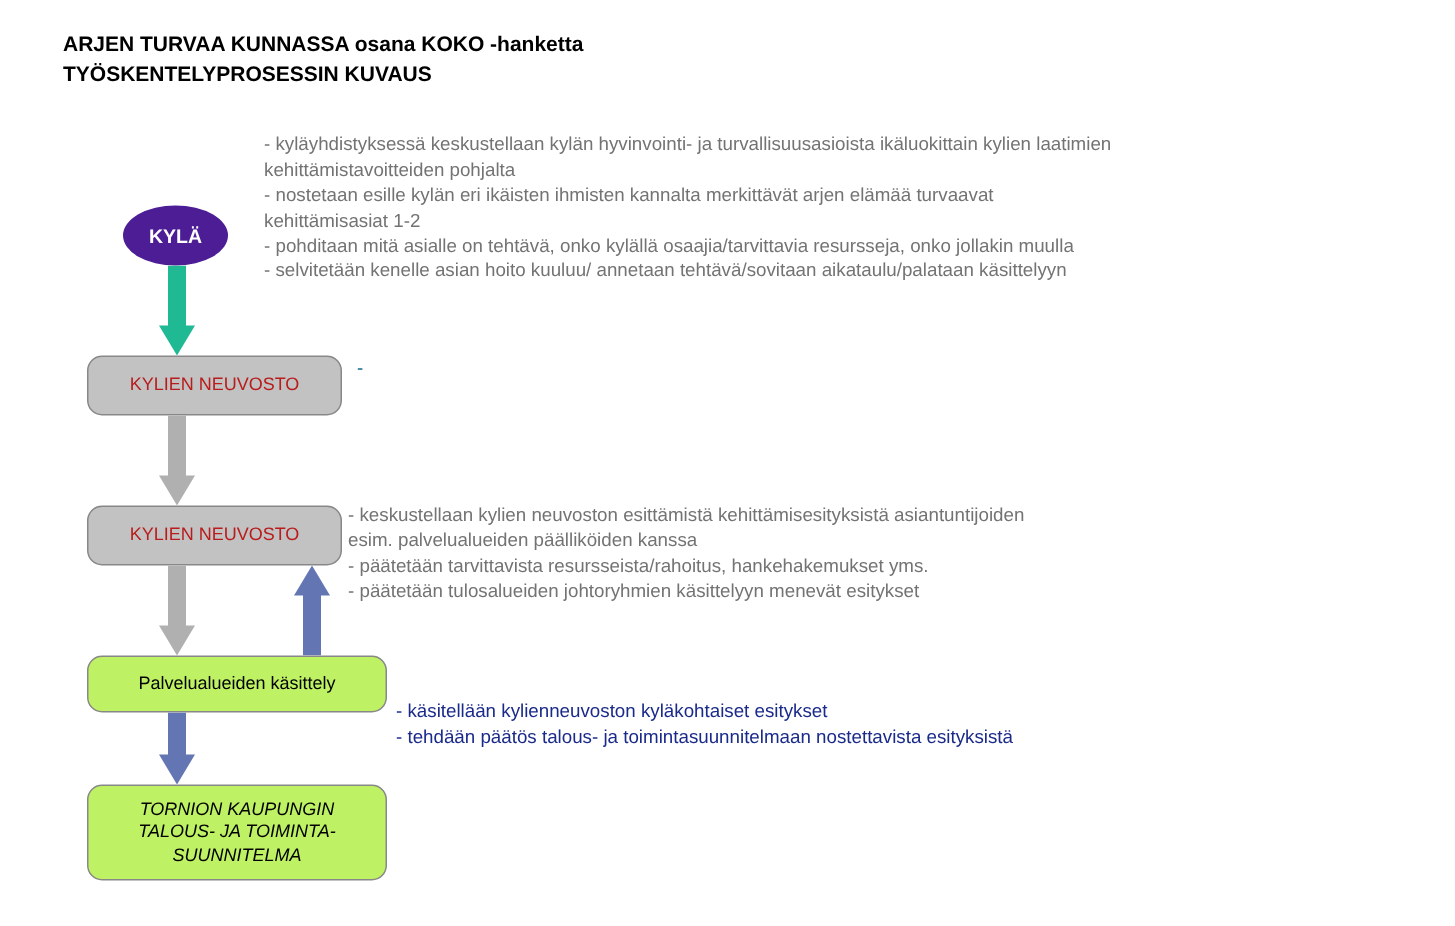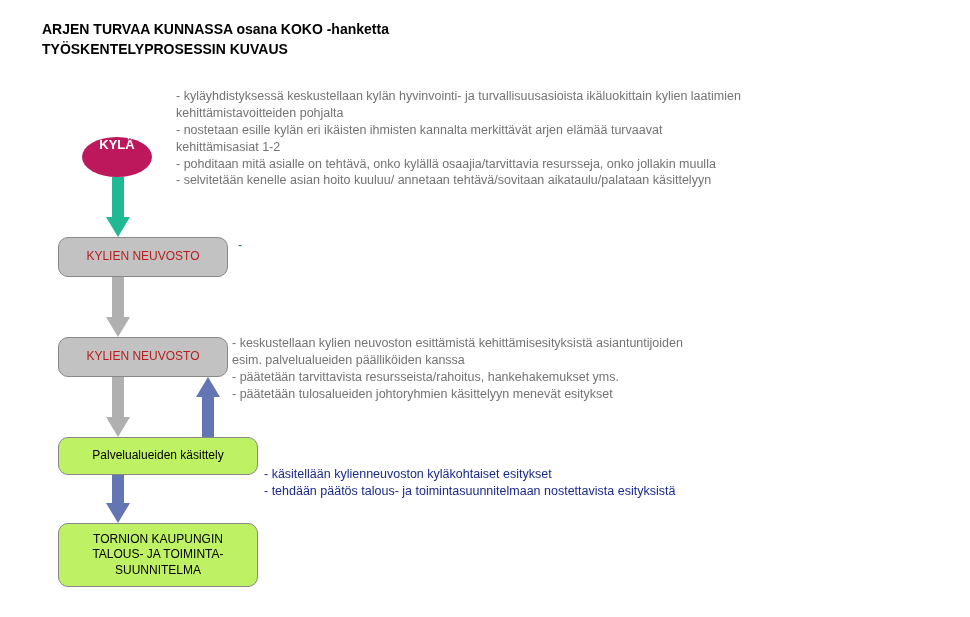"KYLÄ" .ellipse { align-items: none -> center; background: #be185d -> #4c1d95 }
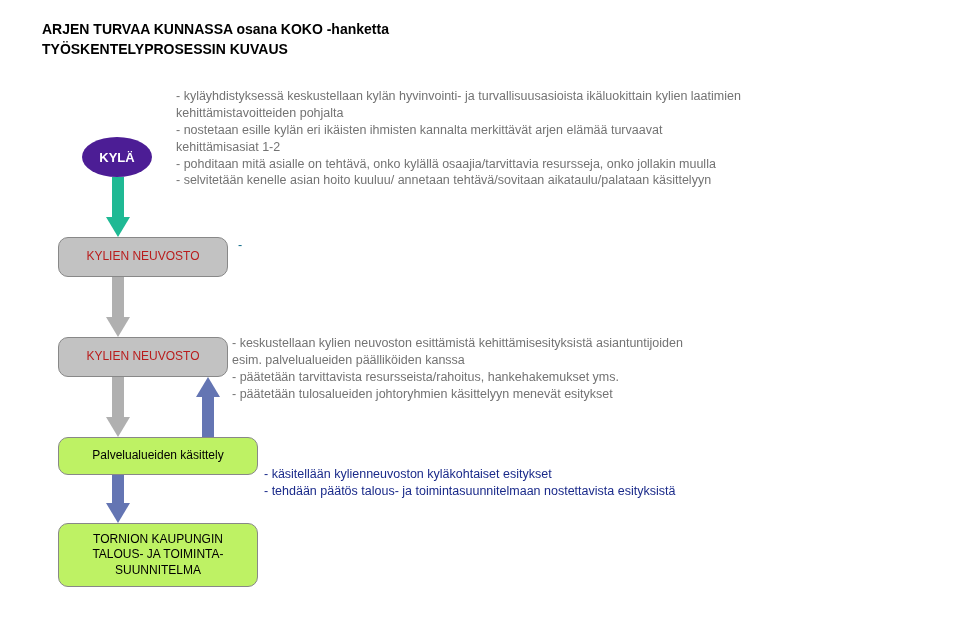"TORNION KAUPUNGIN" div.box { font-style: none -> italic }
